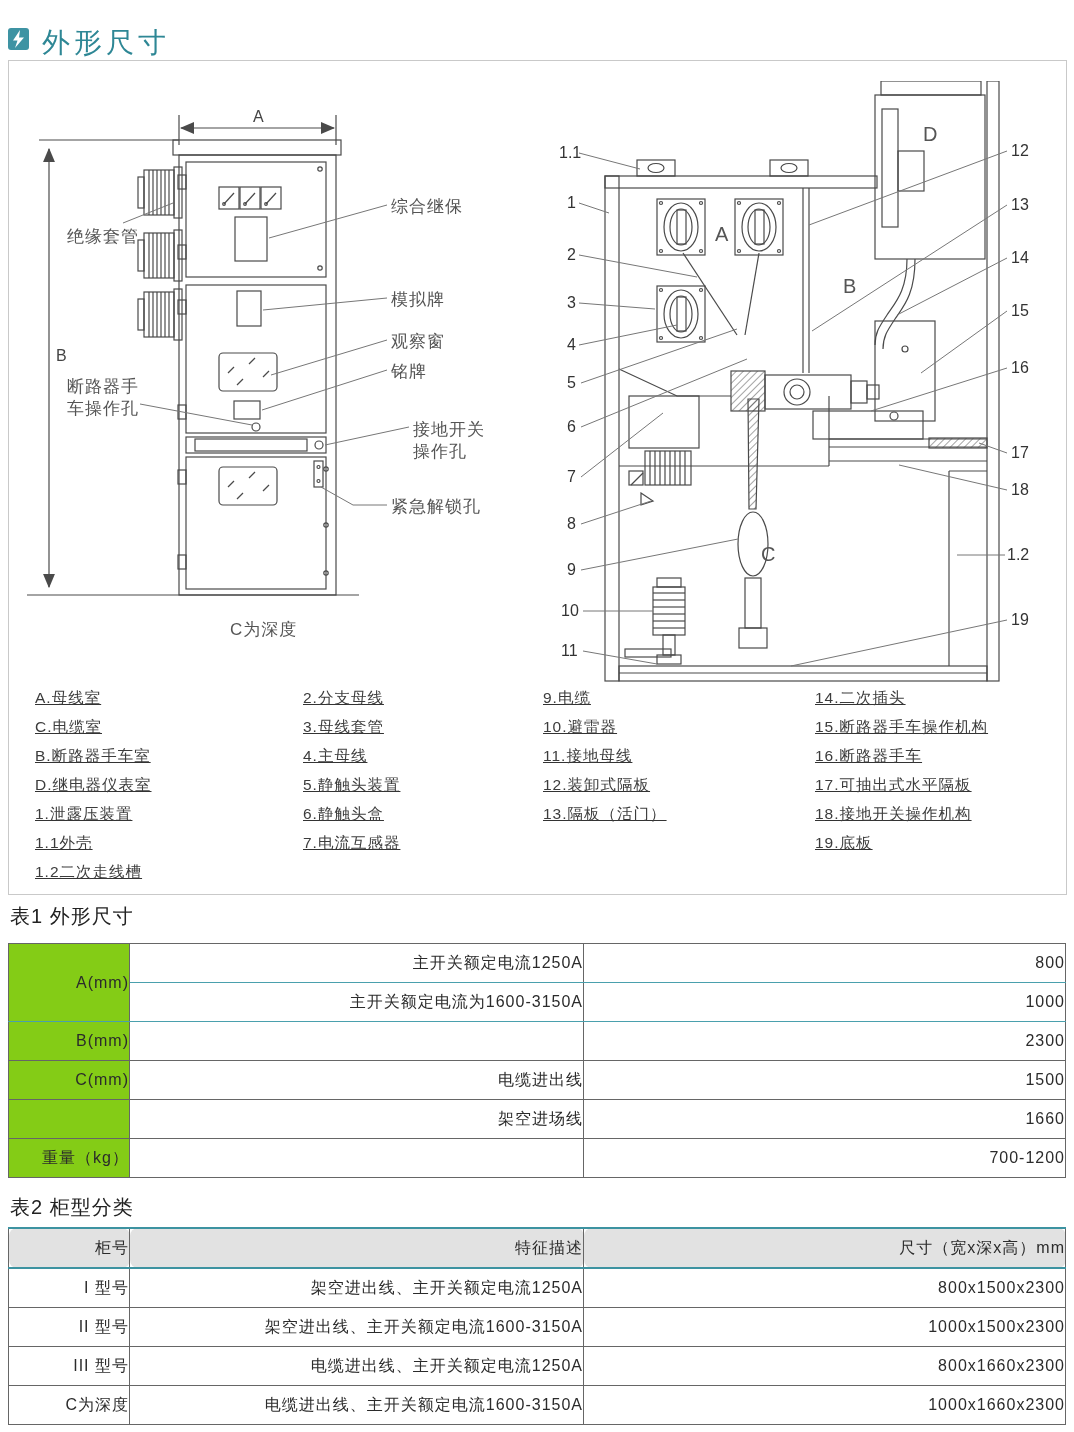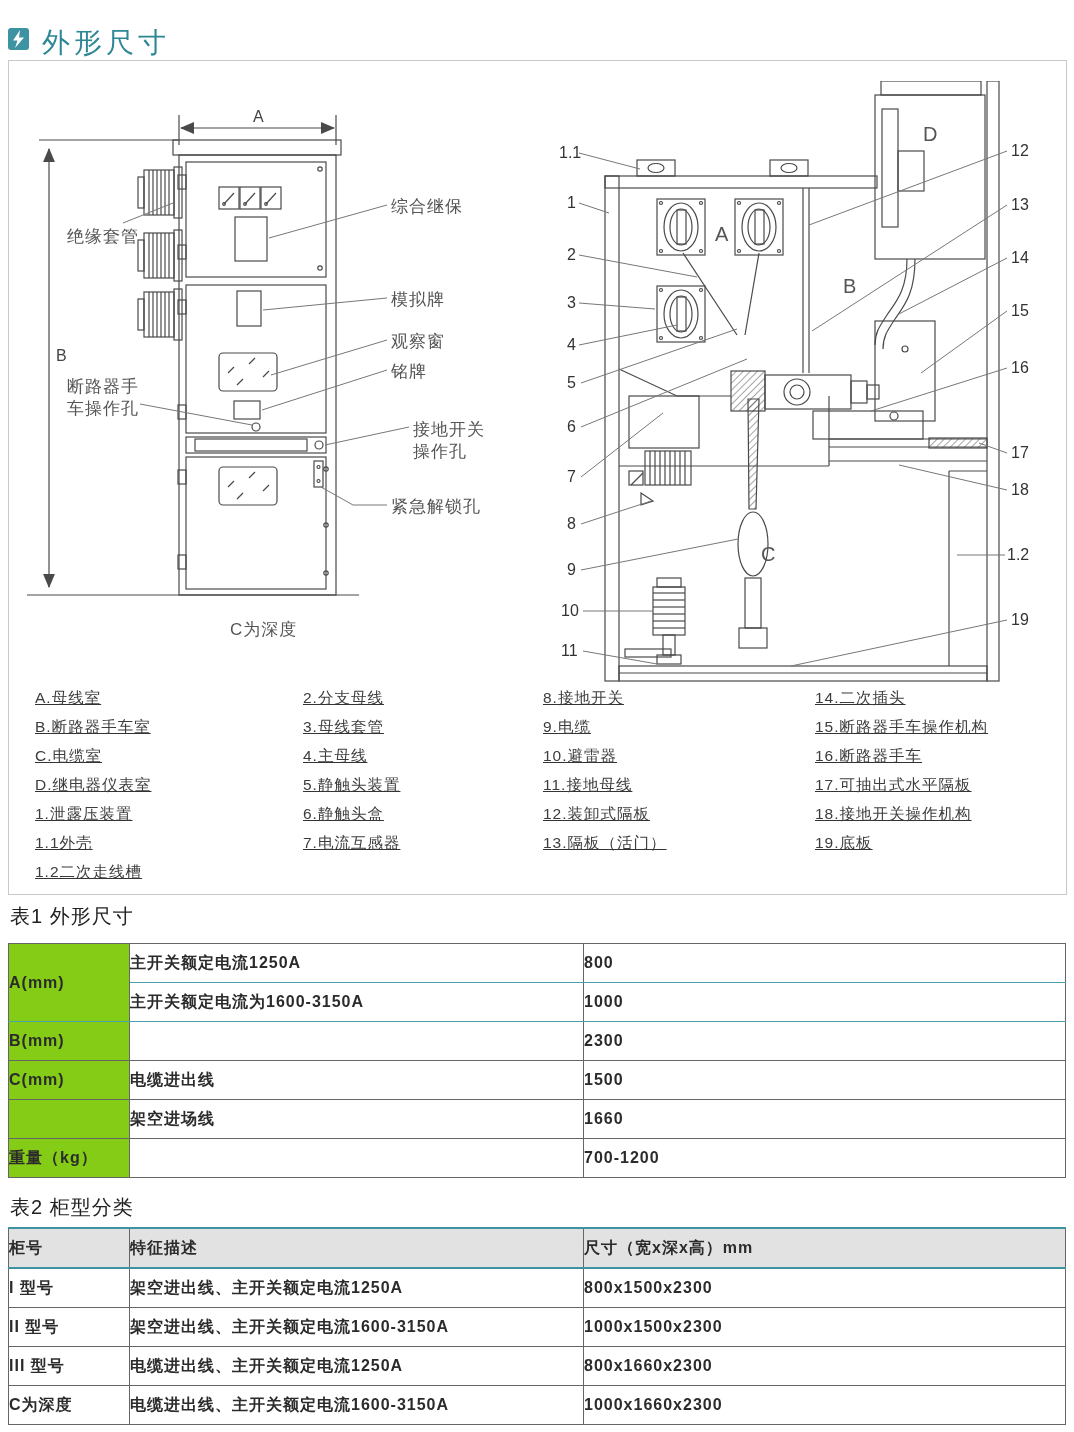"8.接地开关" div.li { html: <div>8.接地开关</div> -> none }
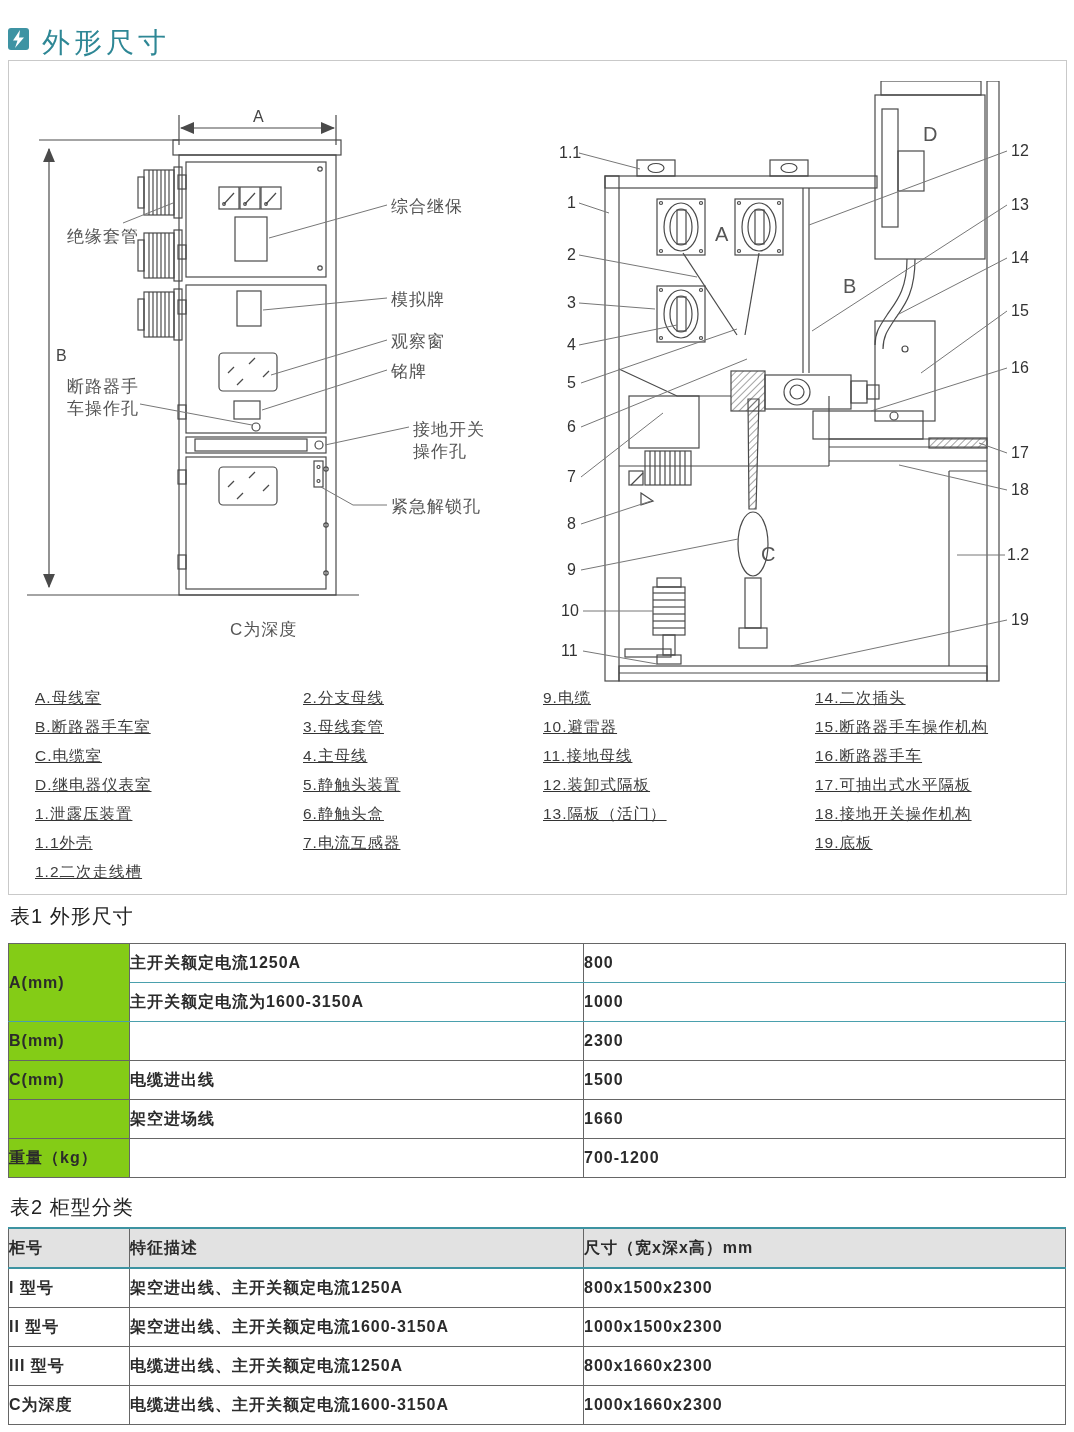"B.断路器手车室" div.li { order: before "C.电缆室" -> after "C.电缆室" }
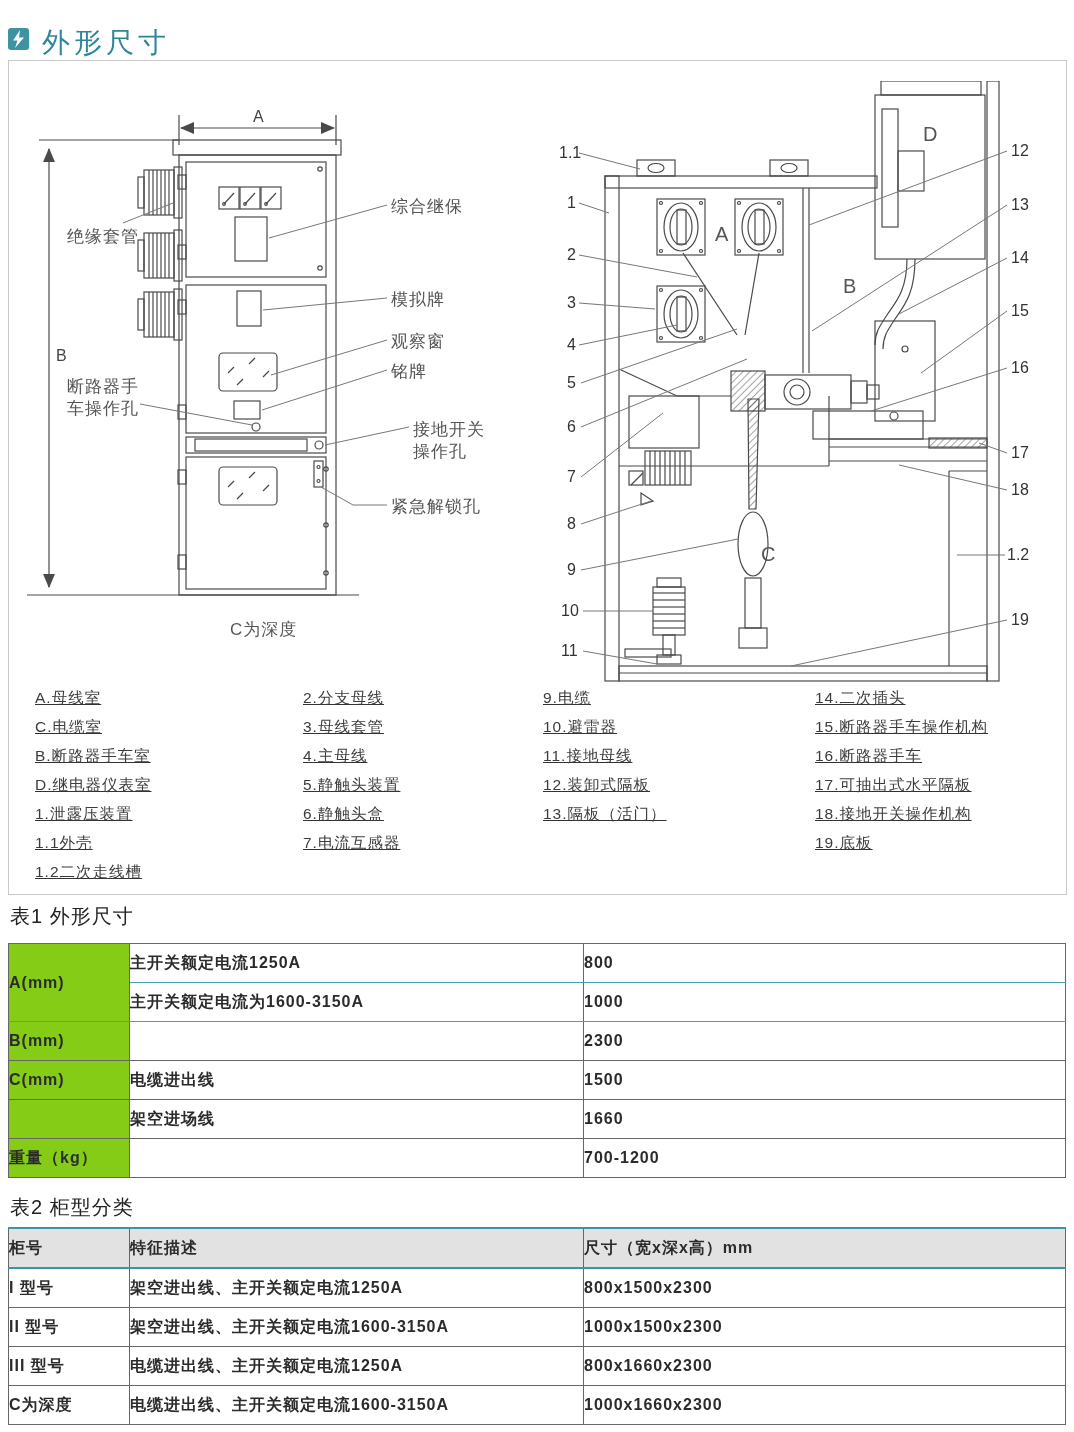"主开关额定电流1250A" td,th { font-weight: 700 -> 400; text-align: left -> right }
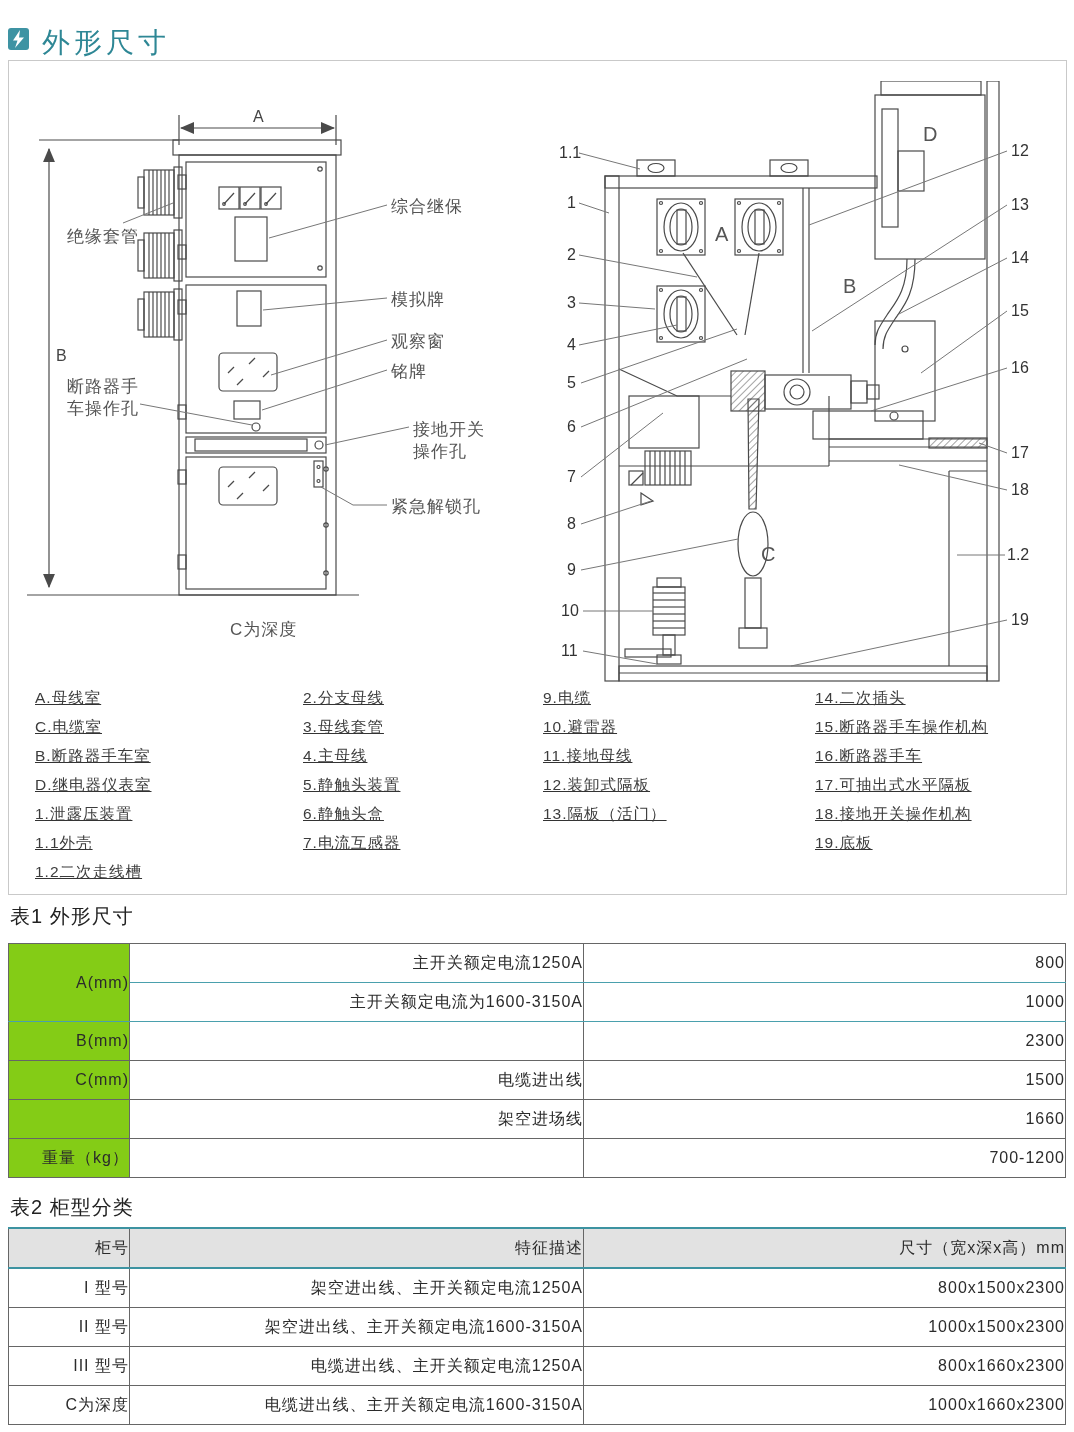"柜号" .t2 td,.t2 th { border-radius: none -> 8px }
